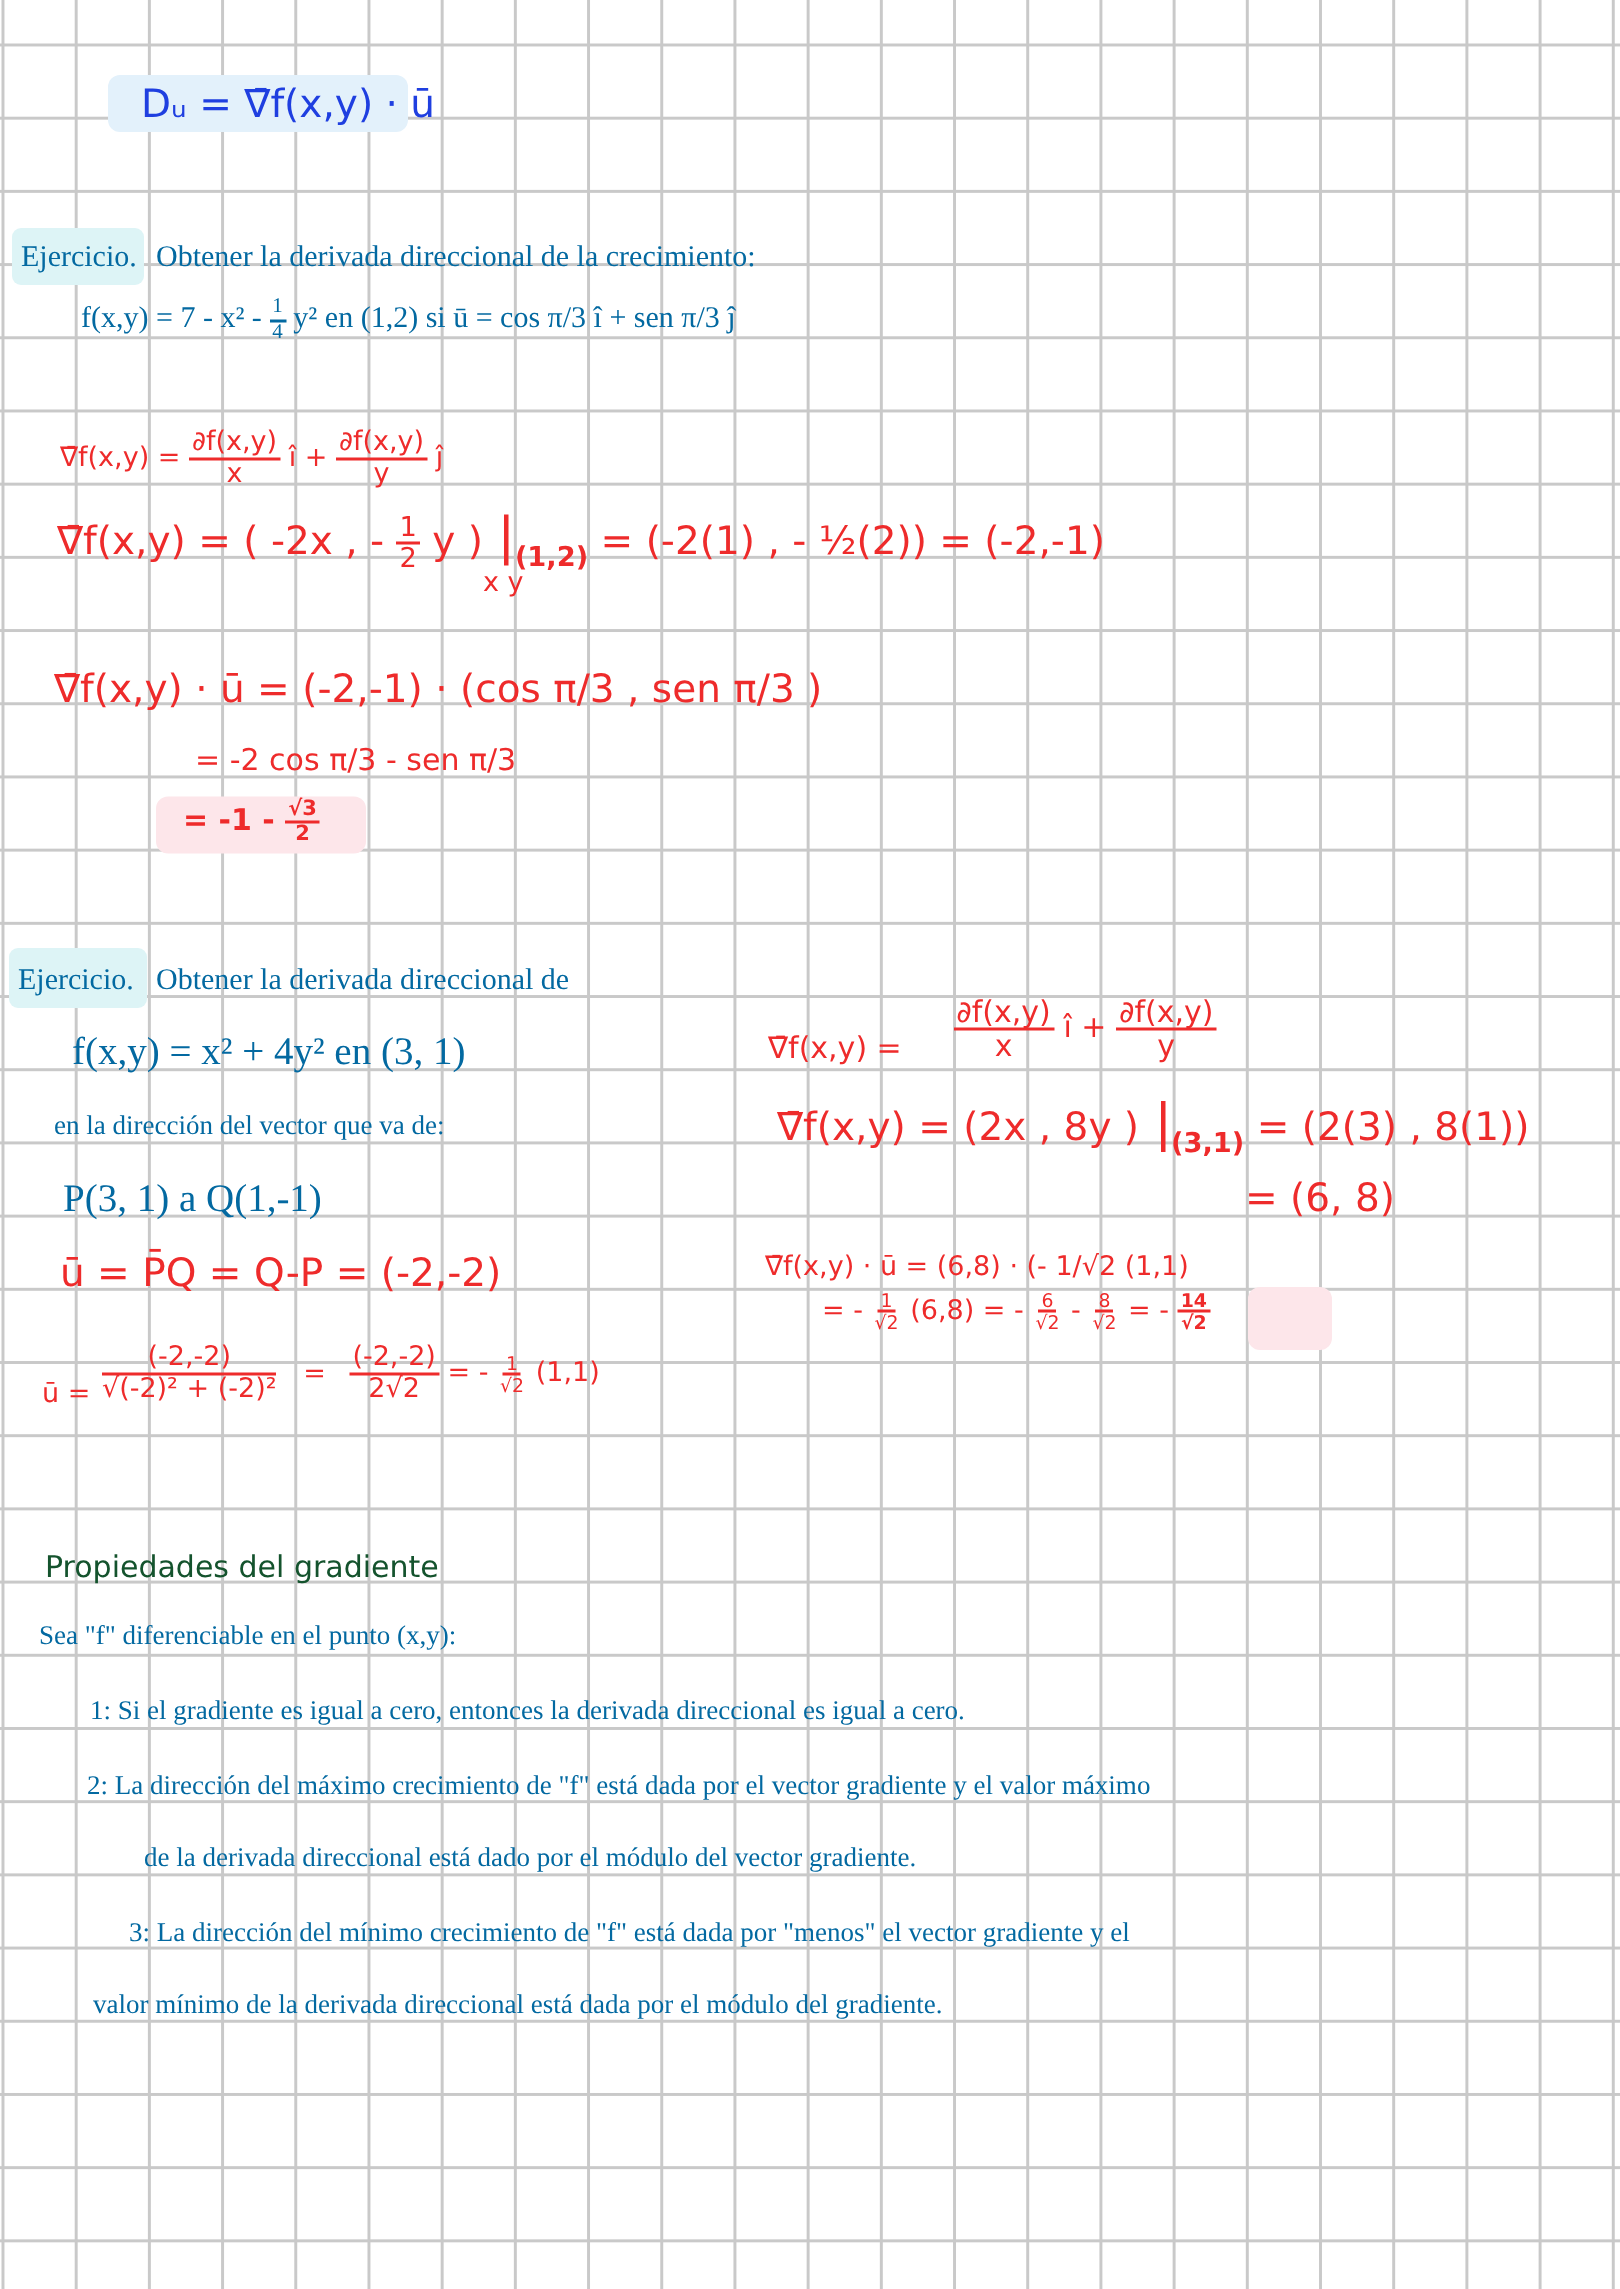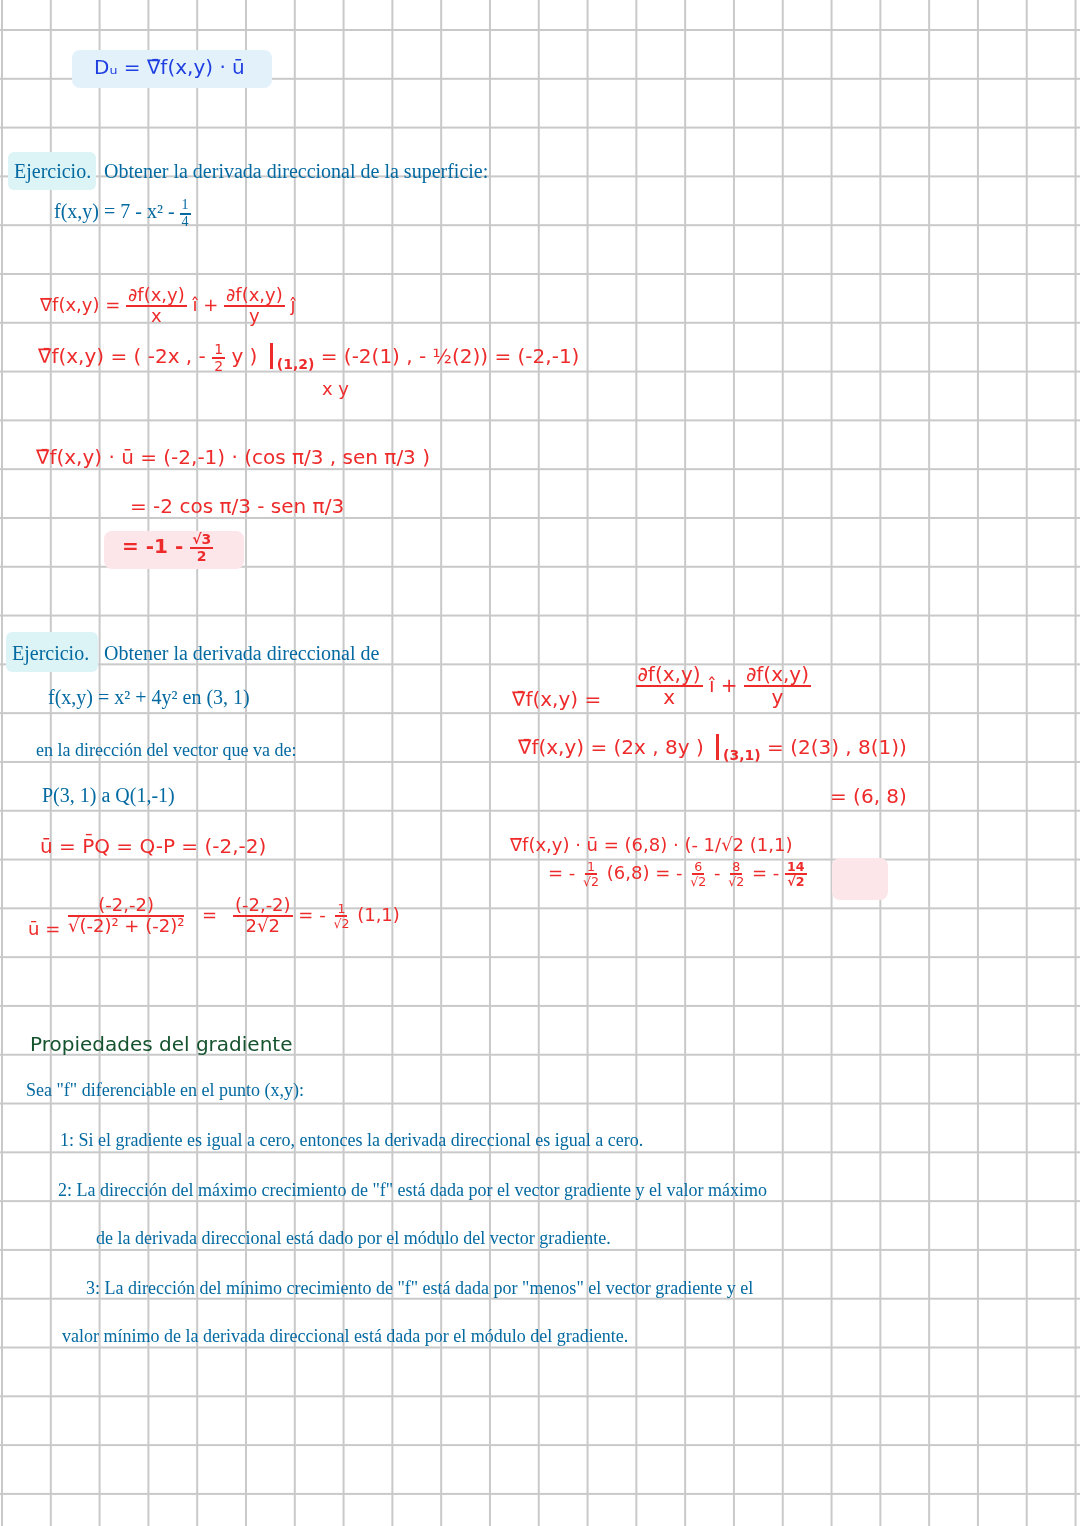"Dᵤ = ∇̄f(x,y) · ū" .t22 { font-size: 20px -> 26px }
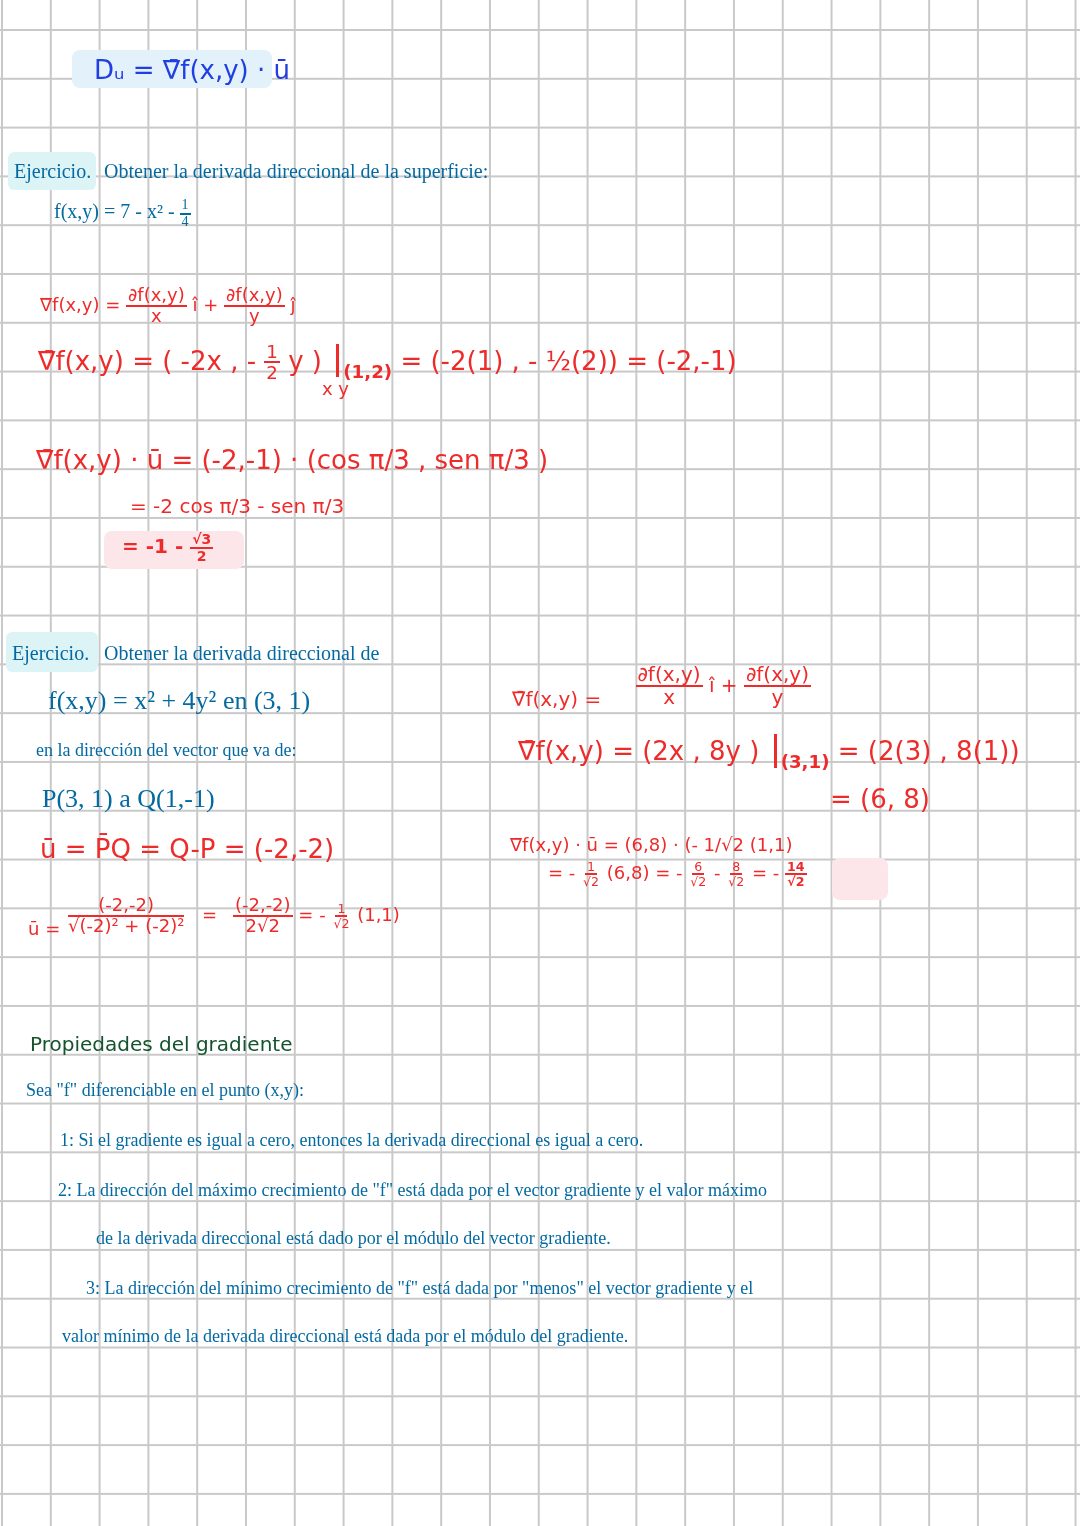"Obtener la derivada direccional de la" div.abs { text: superficie -> crecimiento }
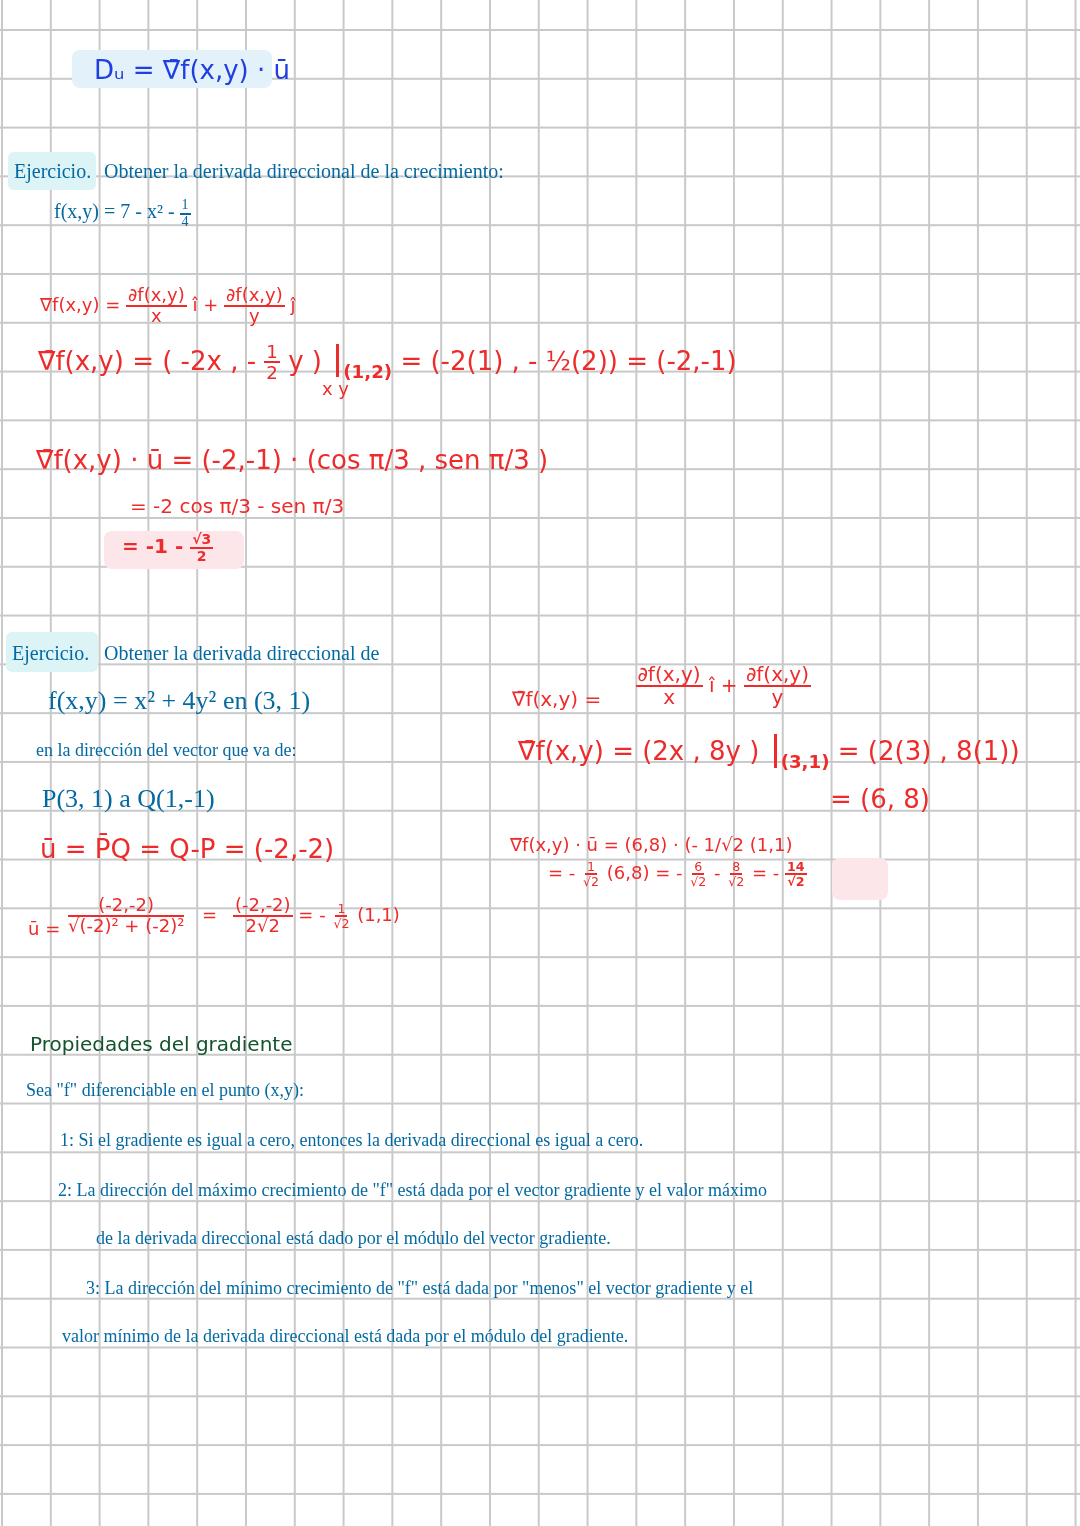"y² en (1,2) si ū" span { html: none -> <span>y² en (1,2) si ū = cos π/3 î + sen π/3 ĵ</span> }
